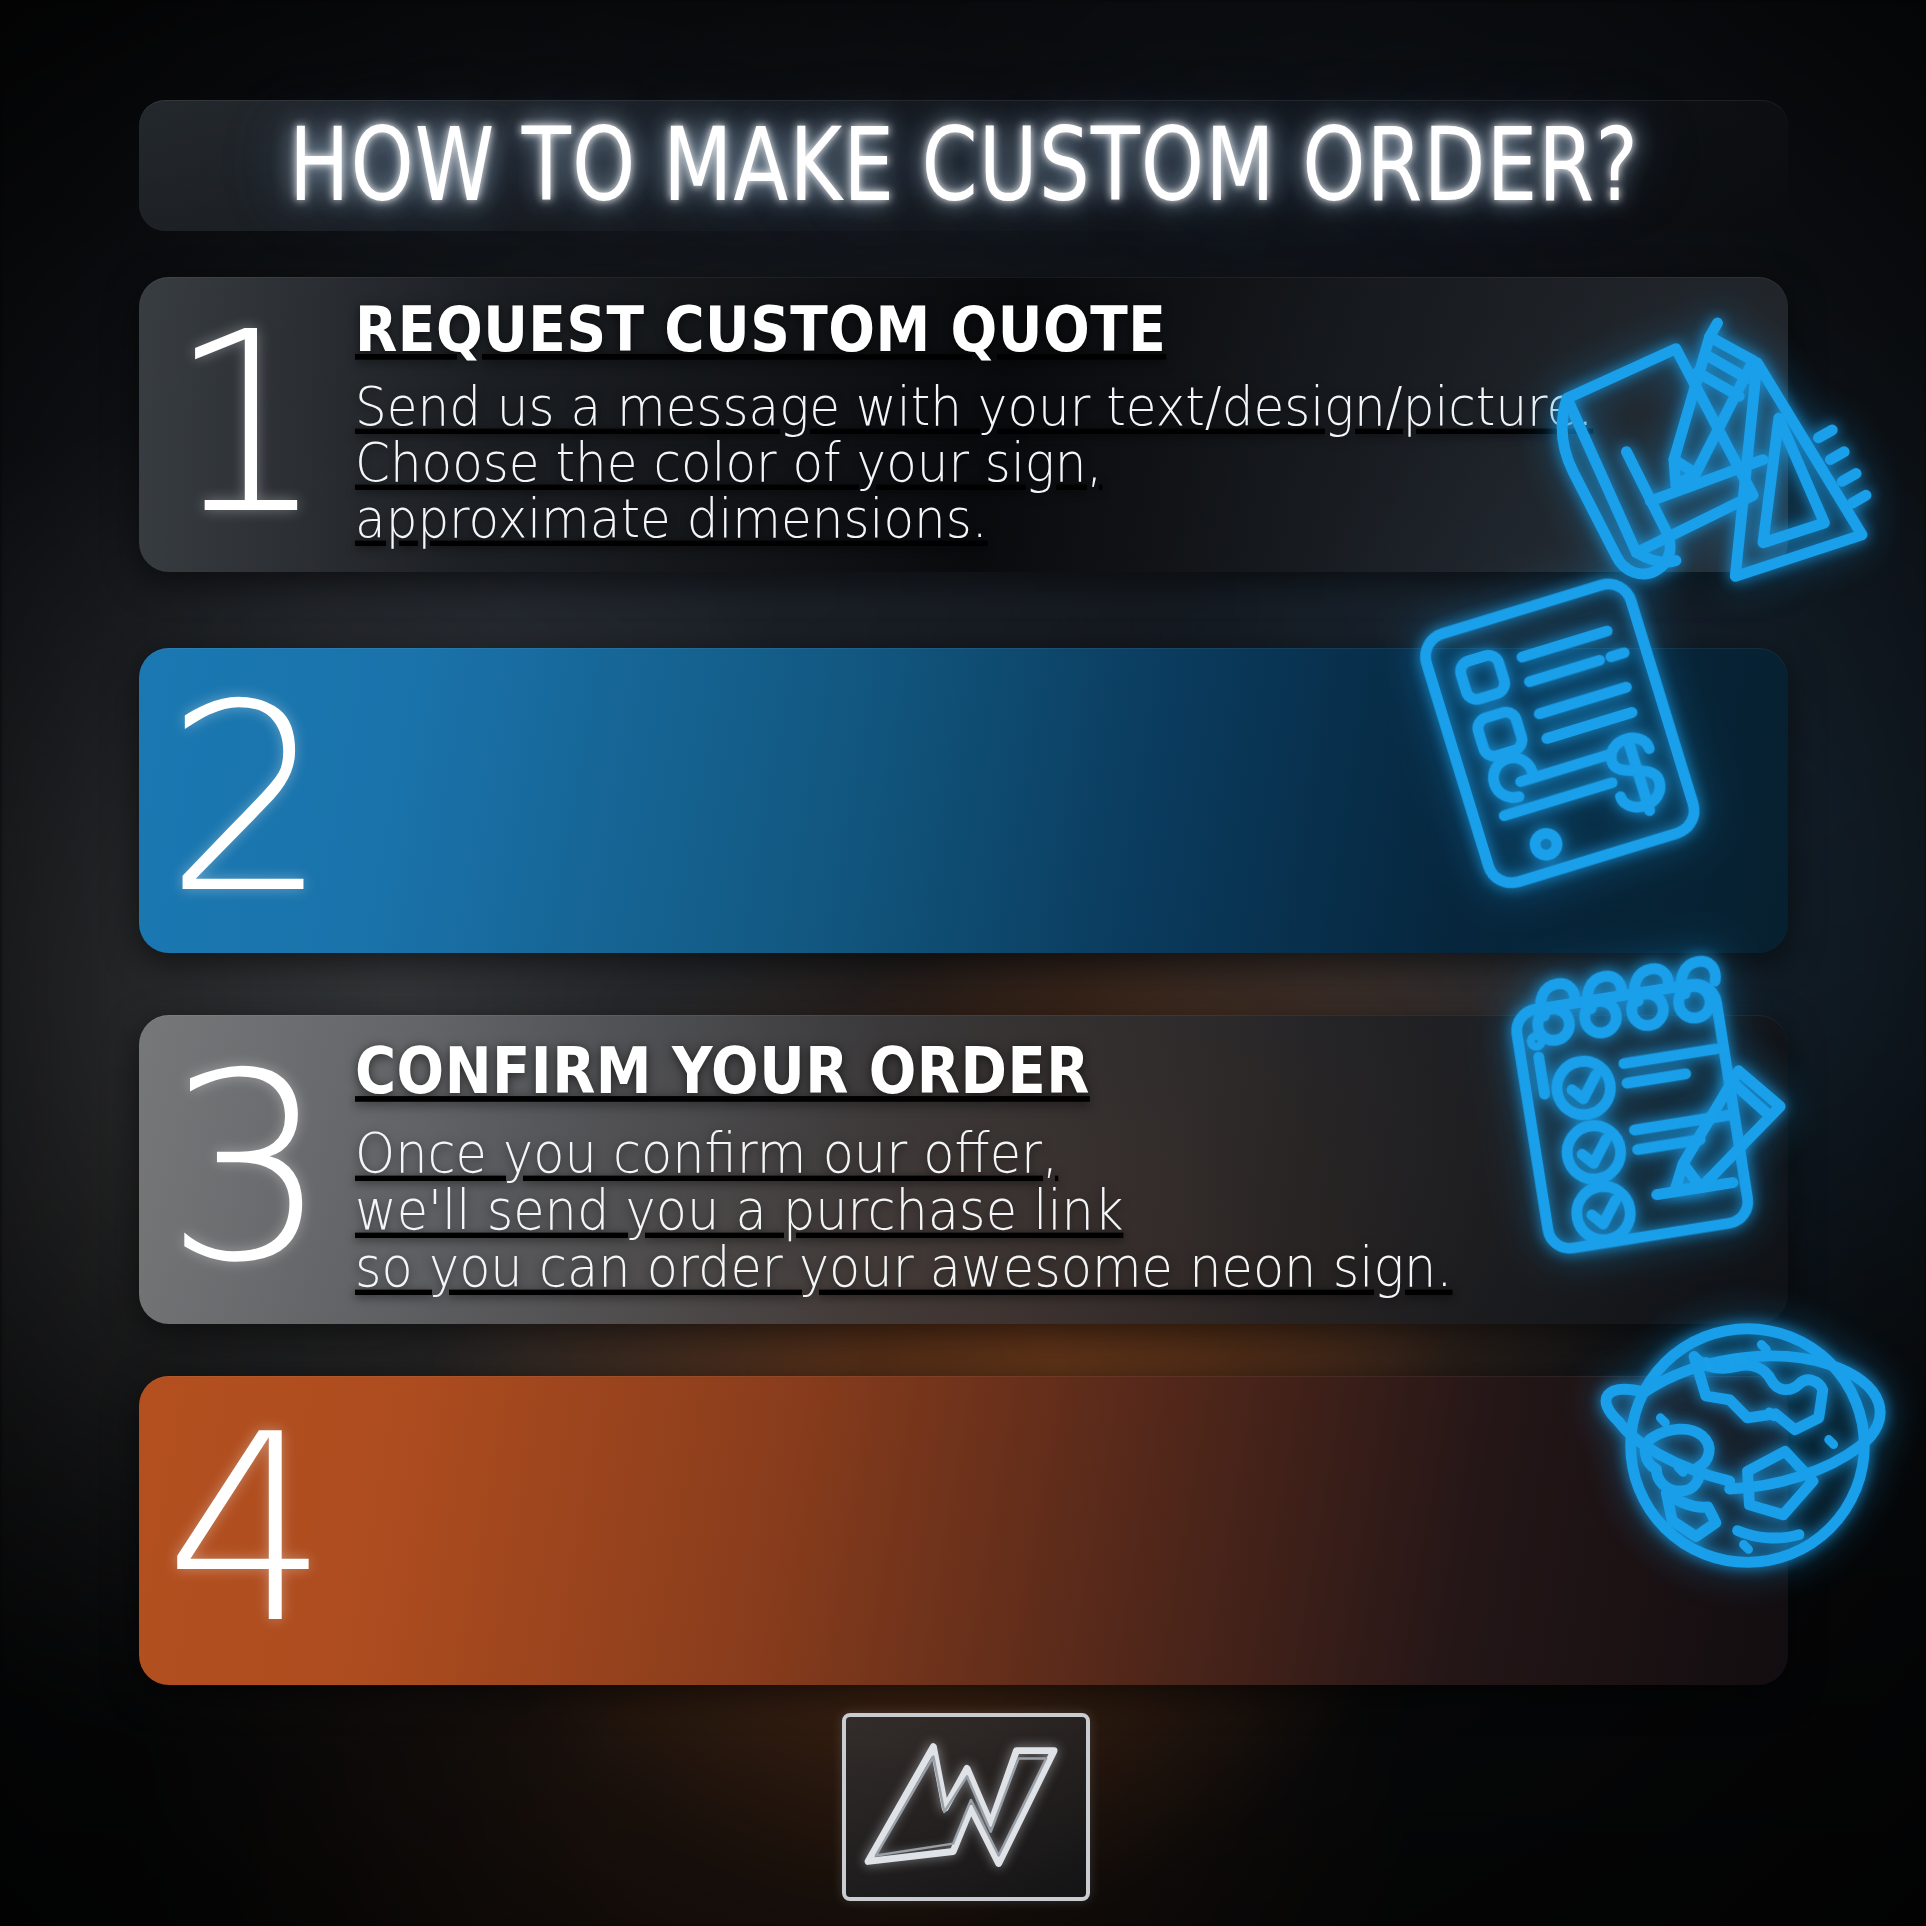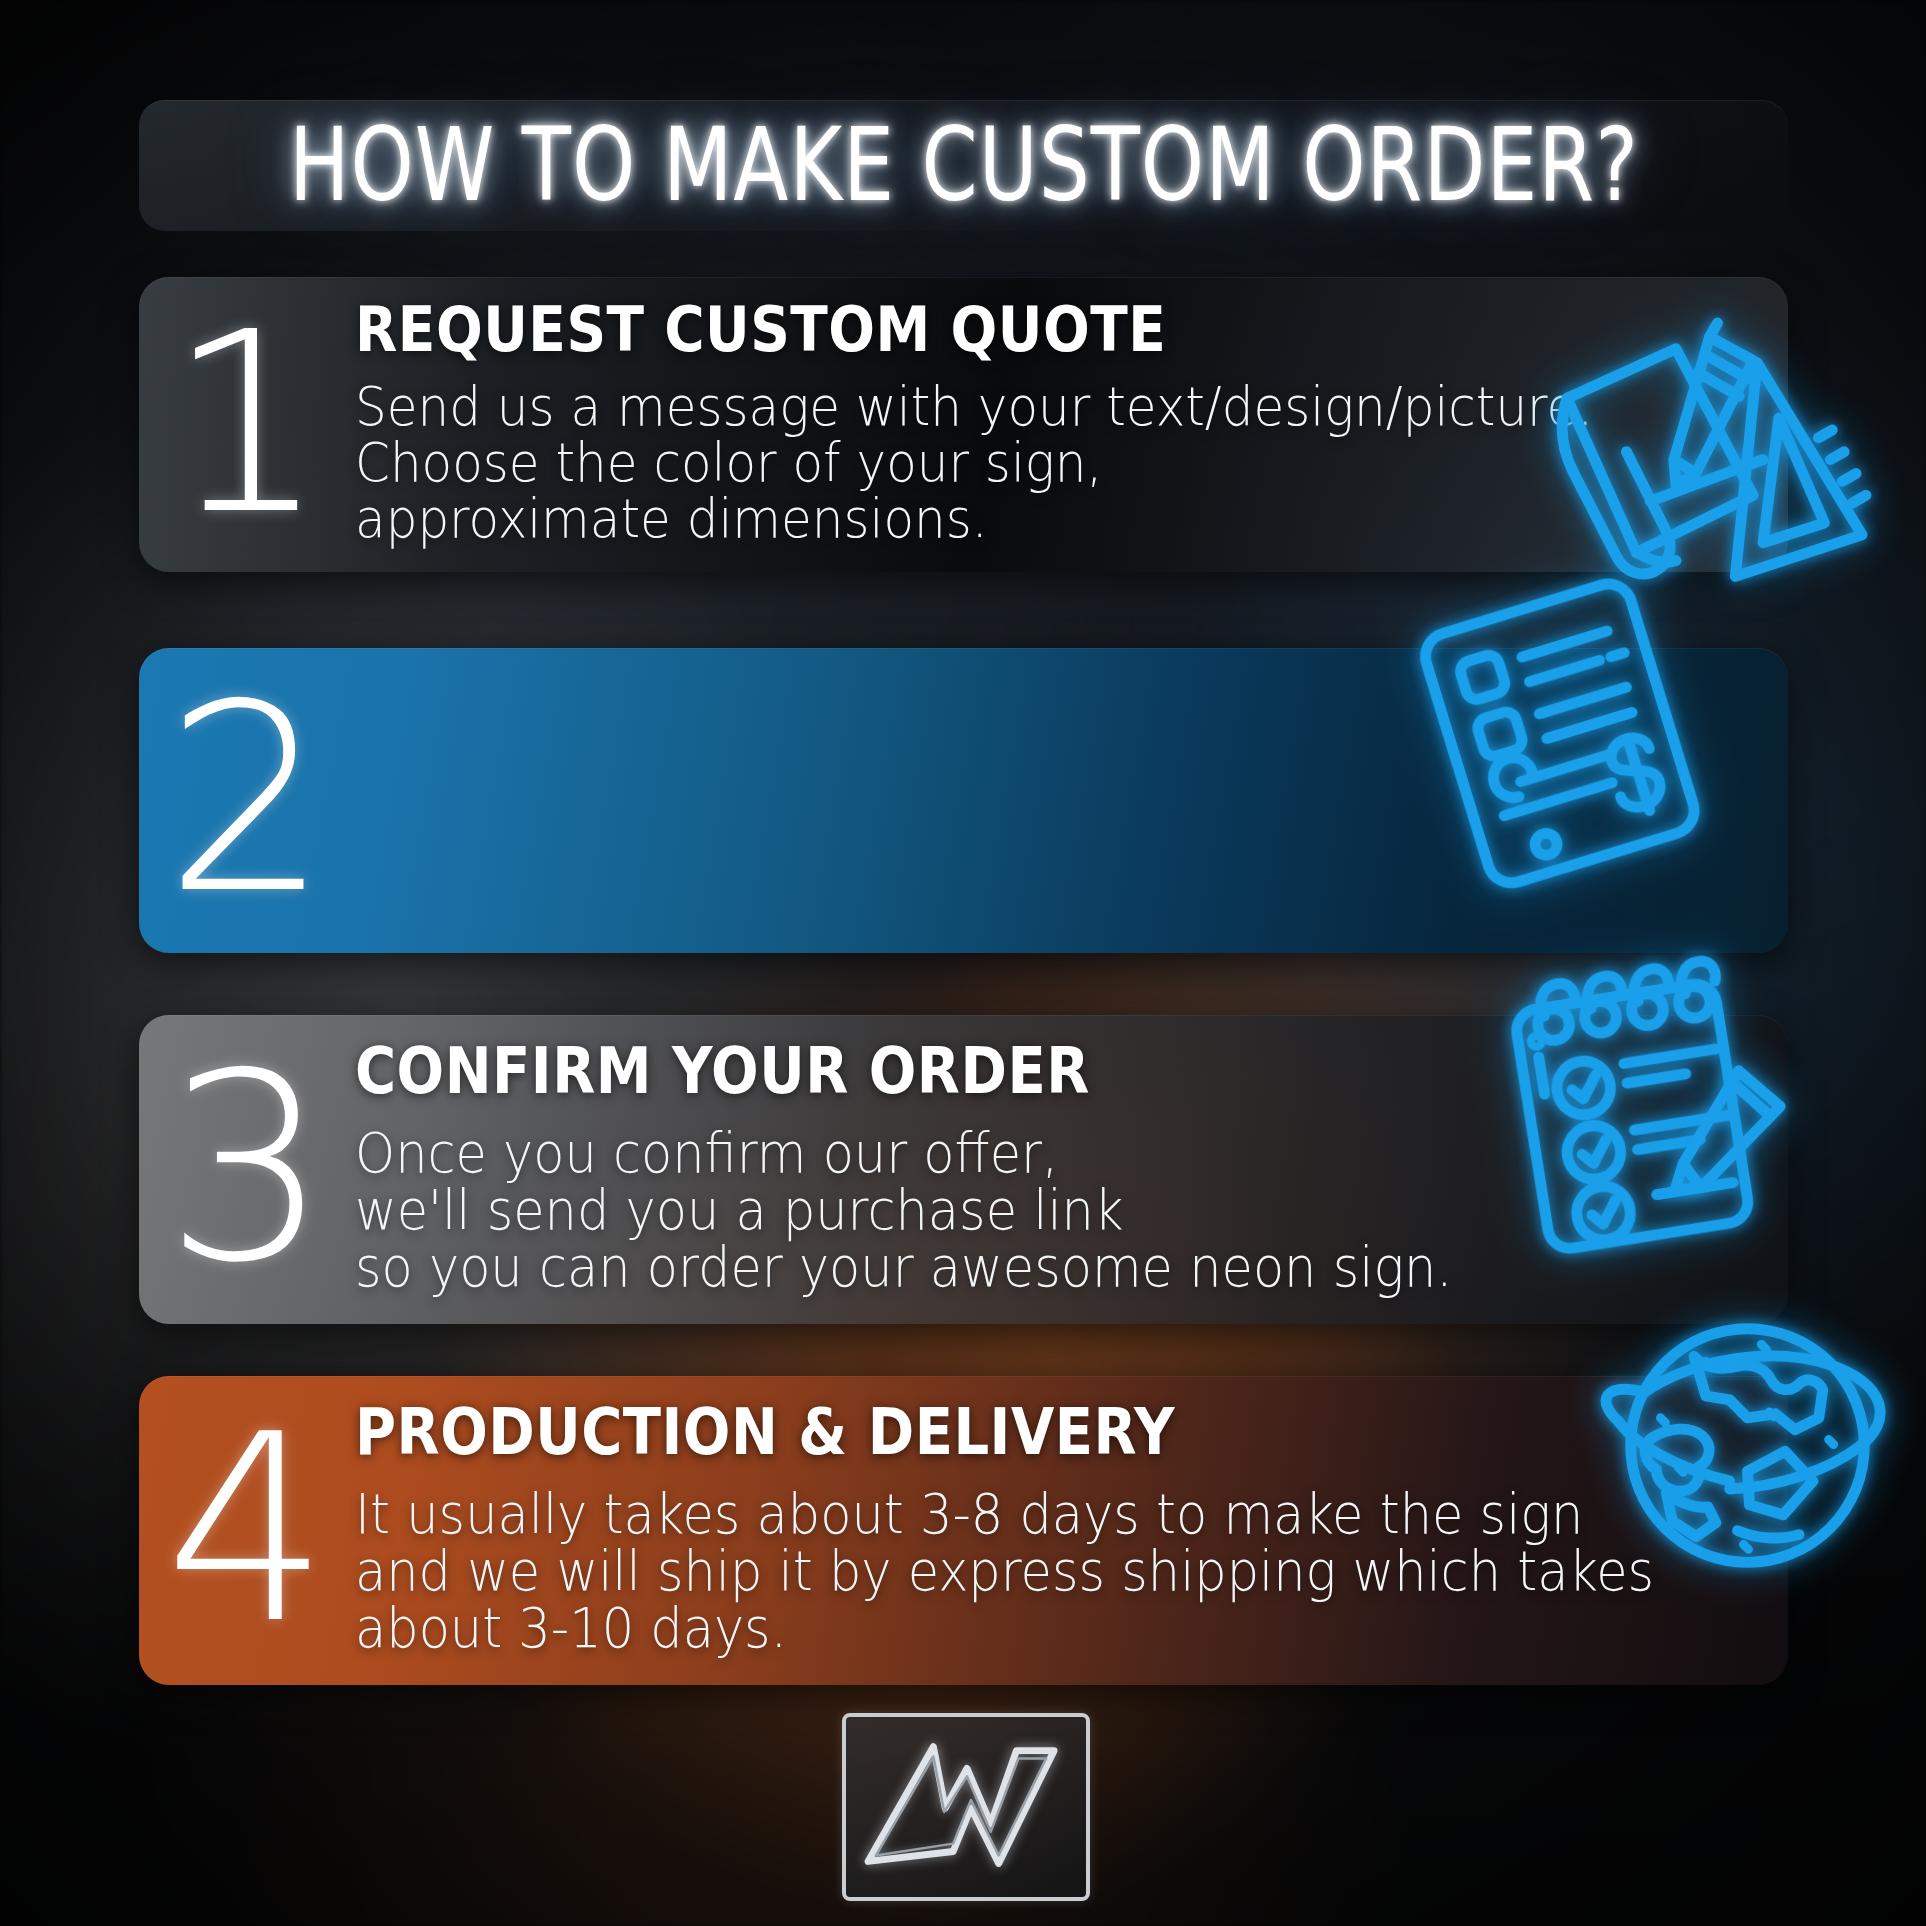"REQUEST CUSTOM QUOTE" .body { text-decoration: none -> underline }
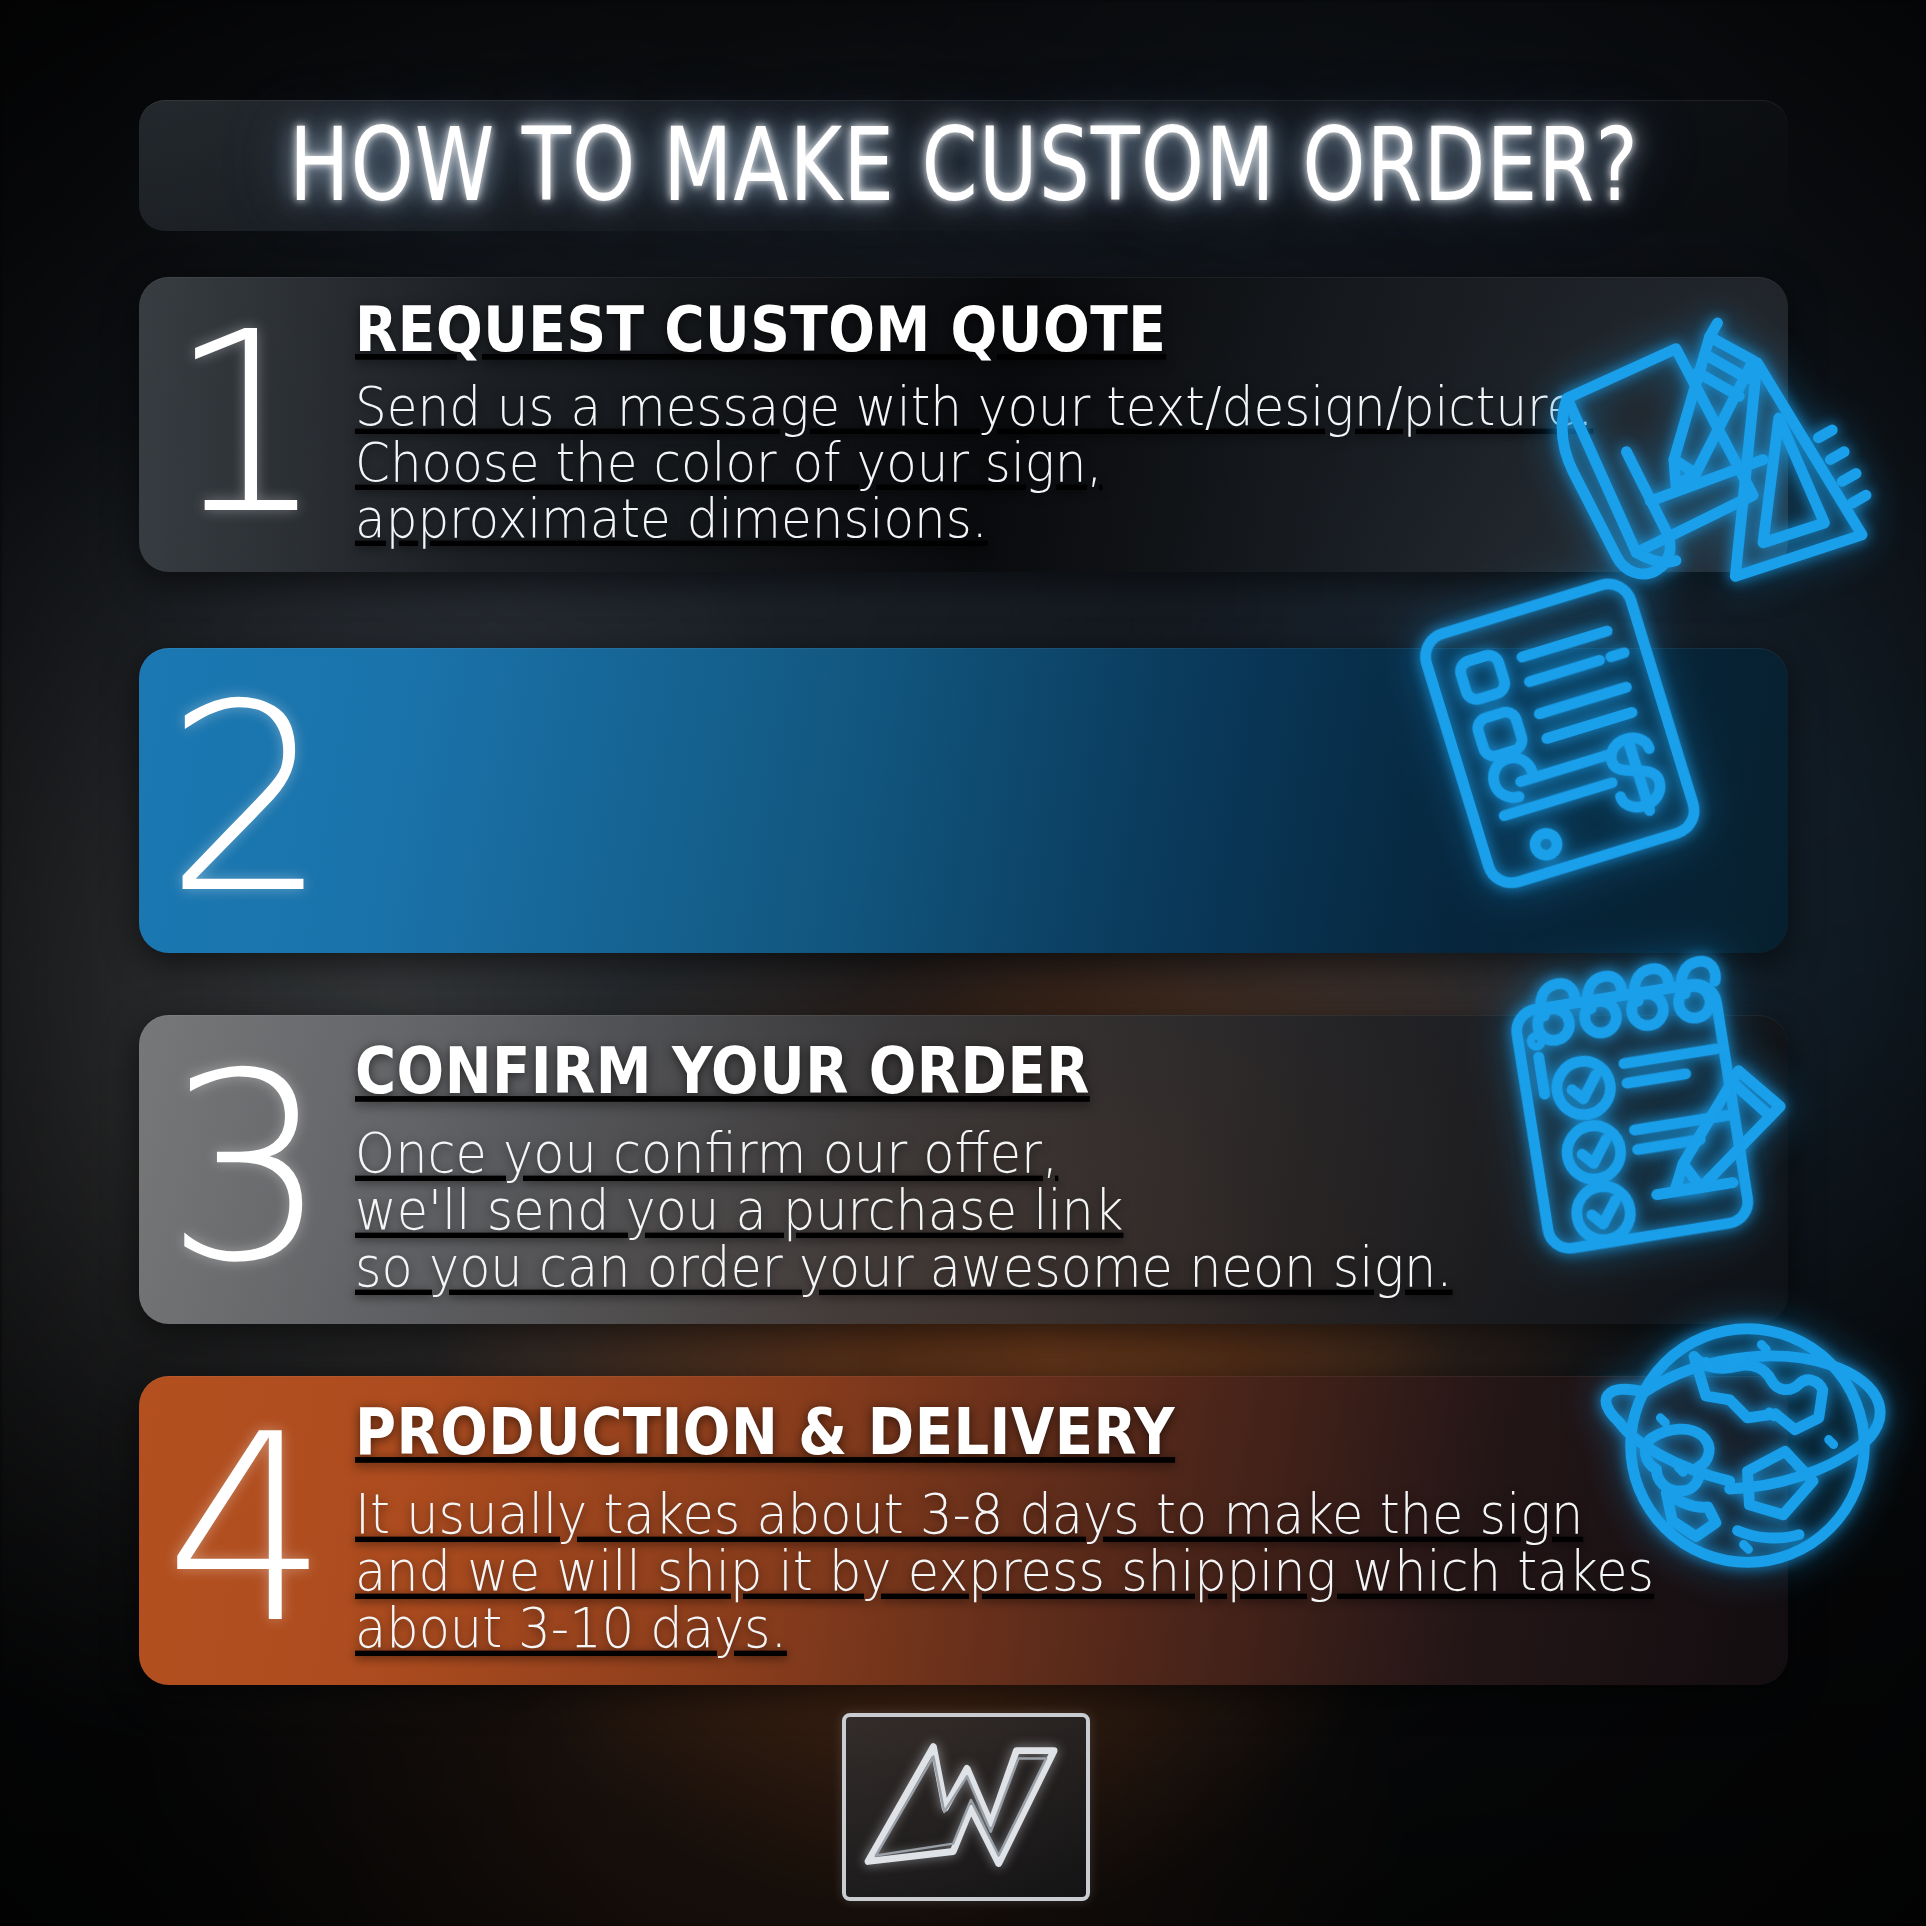"PRODUCTION & DELIVERY" div.body { html: <div> <div>PRODUCTION &amp; DELIVERY</div> <div>It usually takes about 3-8 days to make the sign</div> <div>and we will ship it by express shipping which takes</div> <div>about 3-10 days.</div> </div> -> none }
